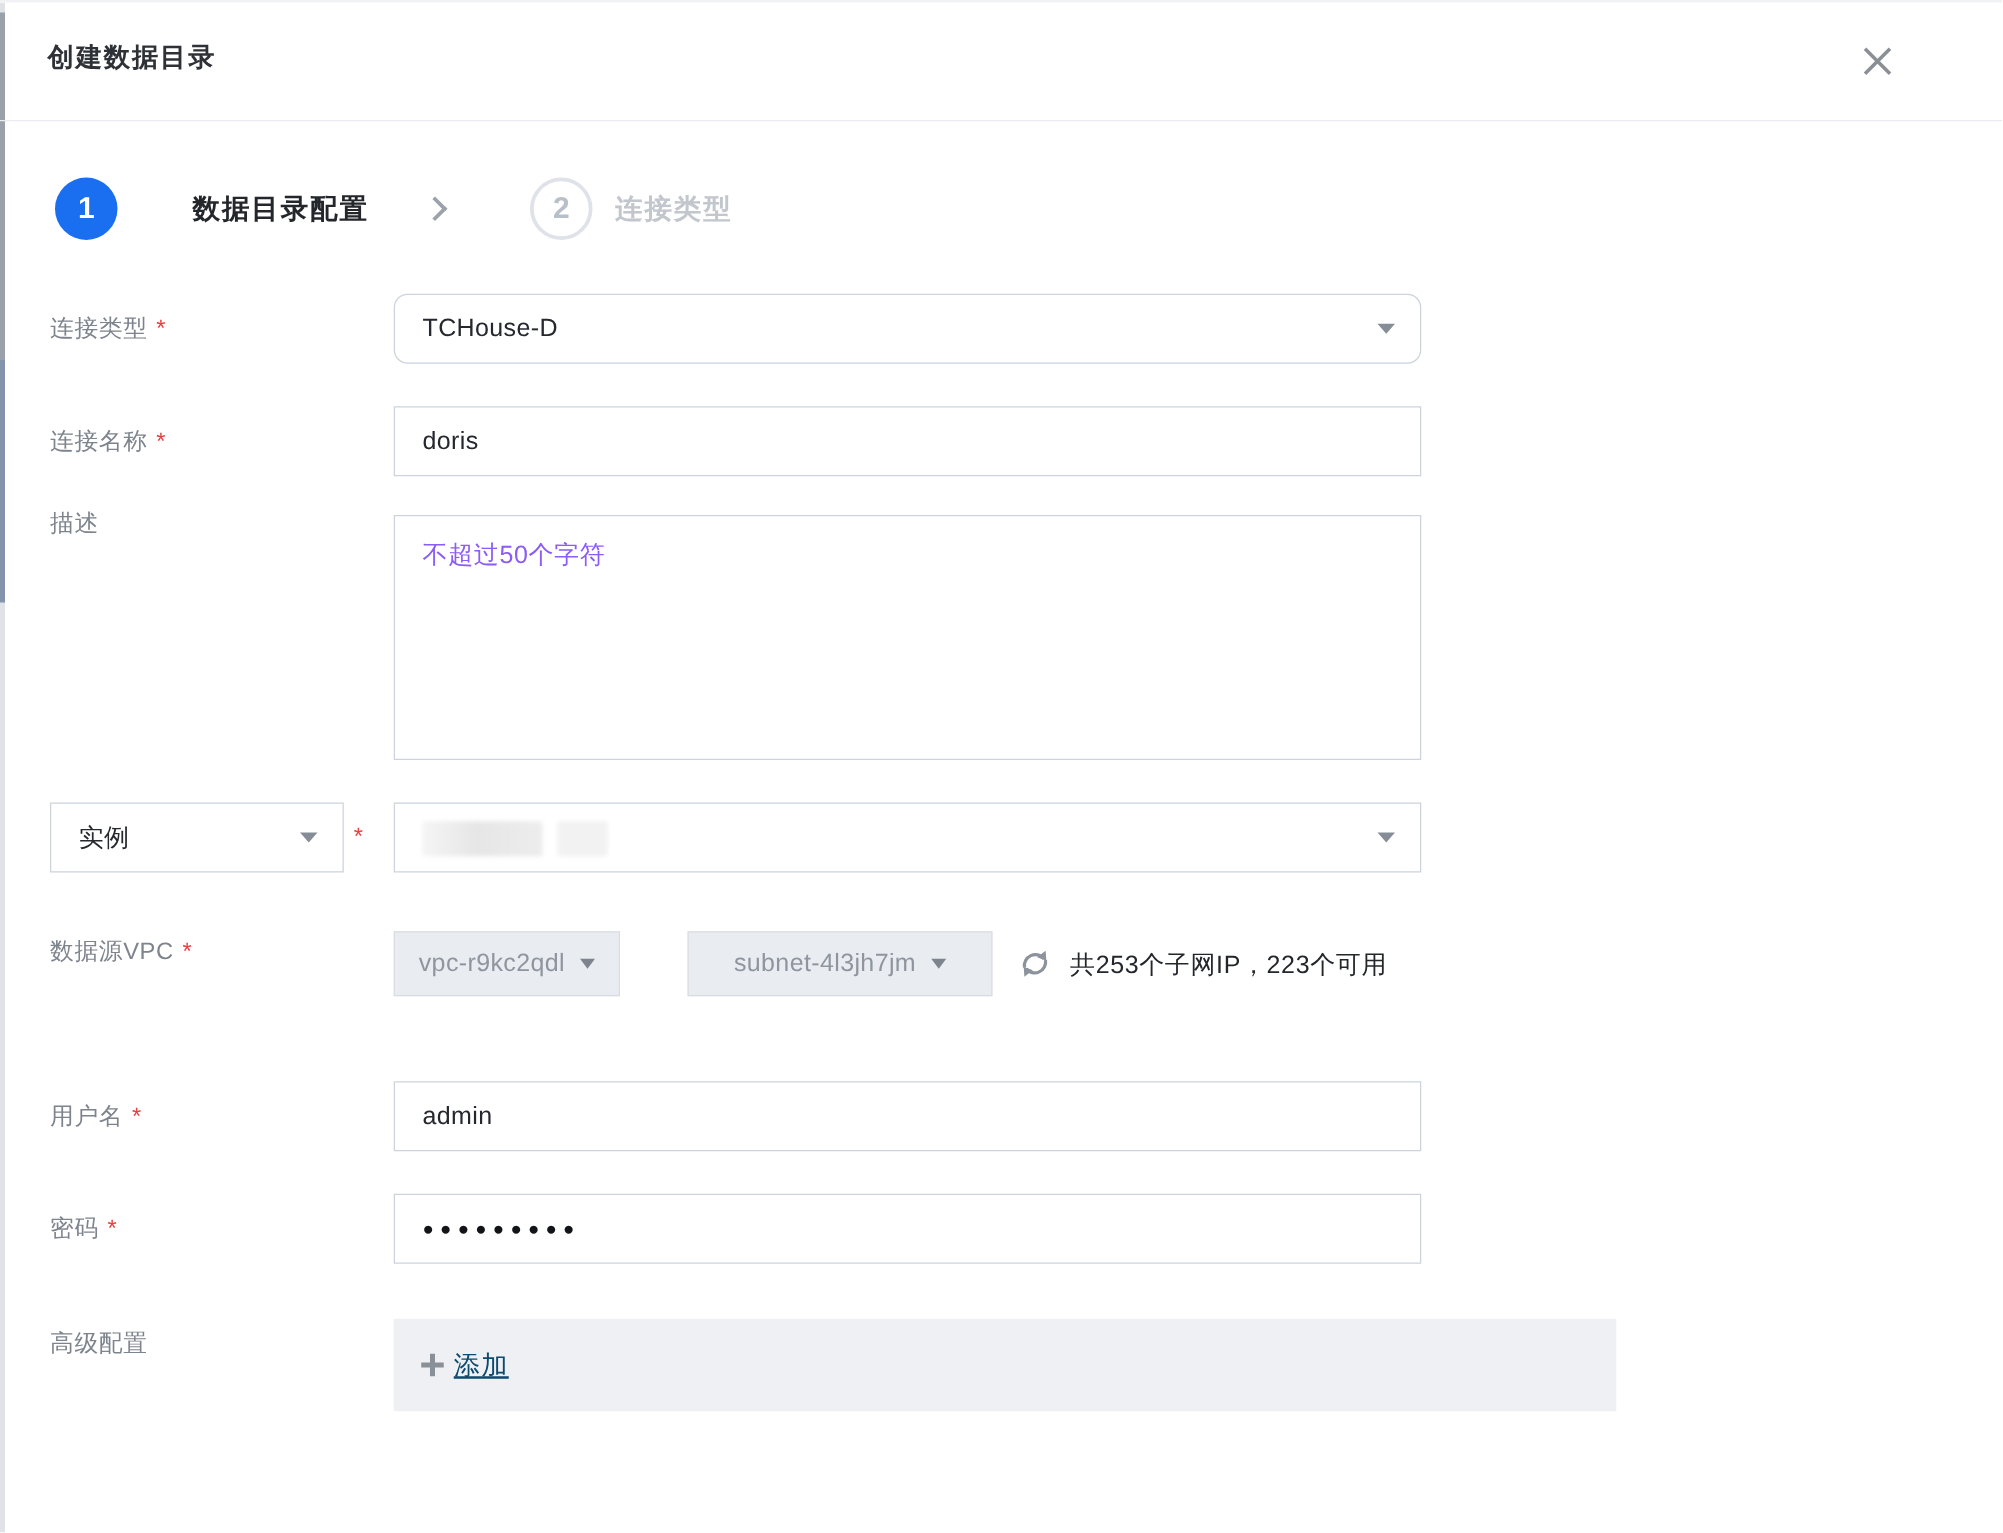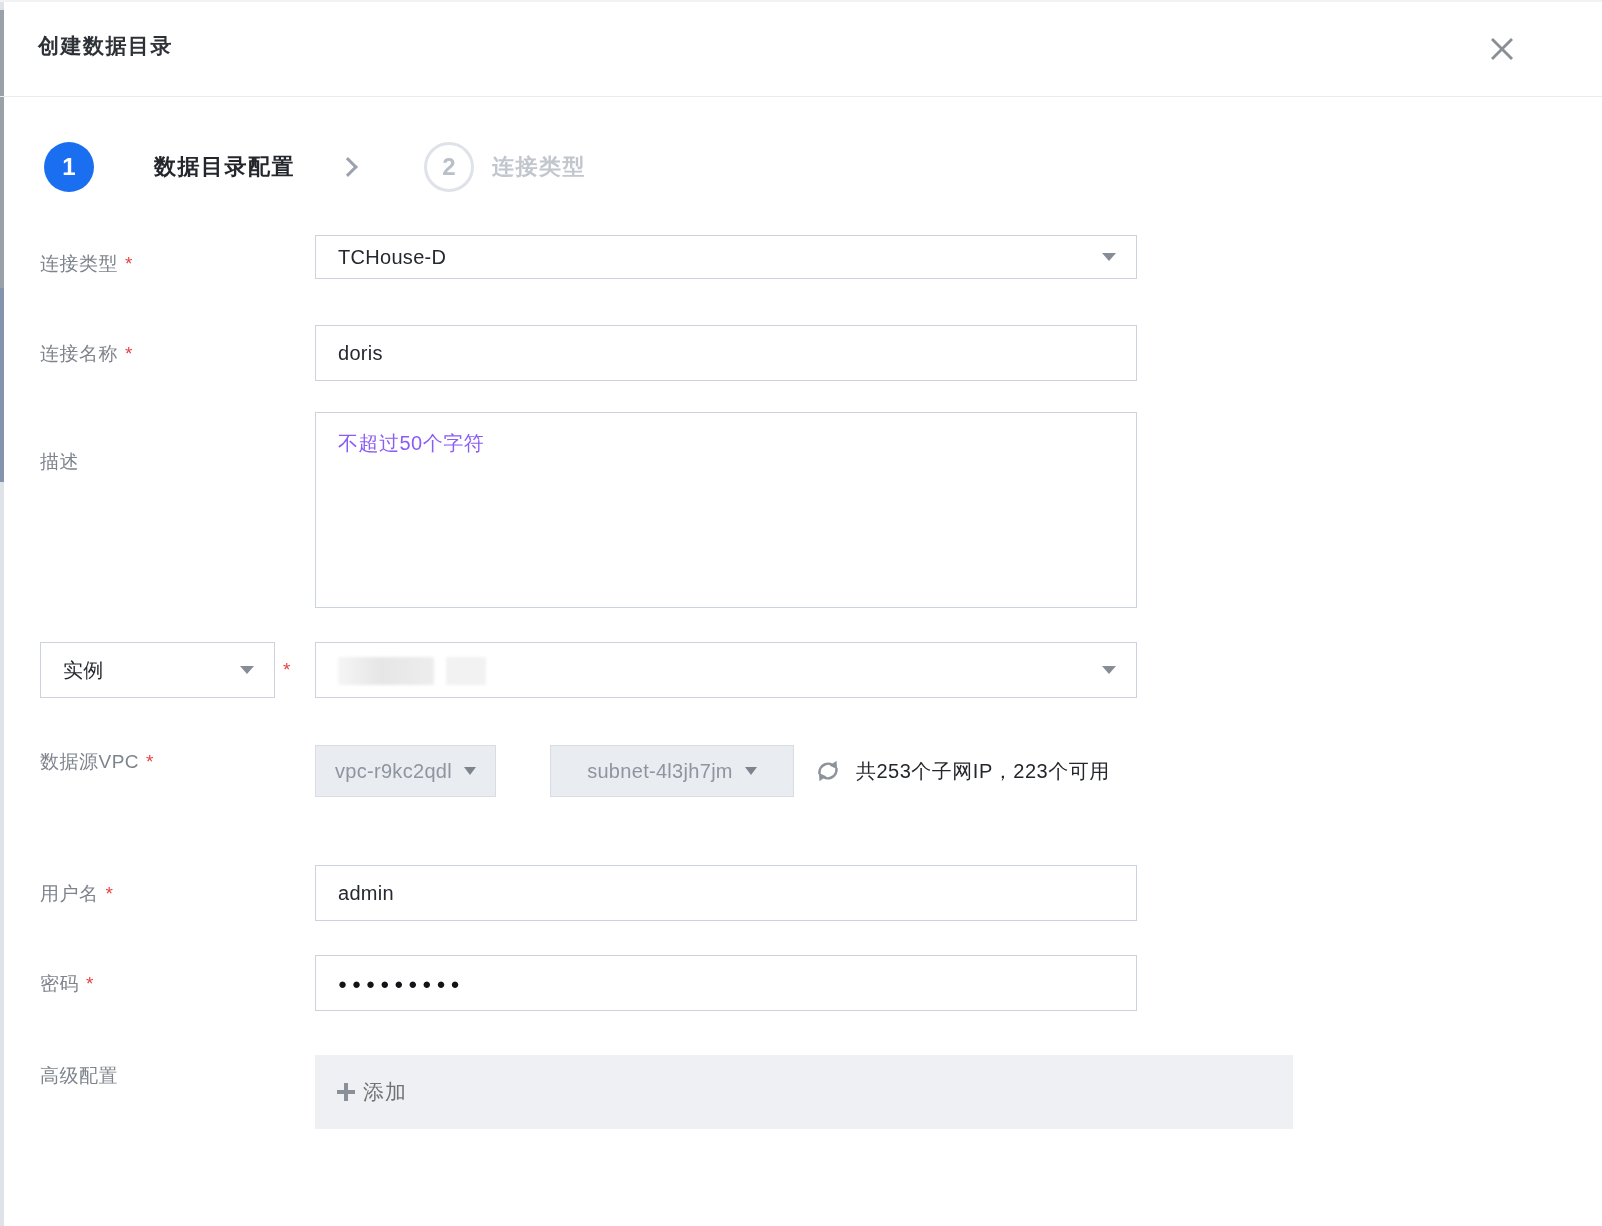"TCHouse-D" .sel-type { border-radius: none -> 11px; height: 44px -> 56px }
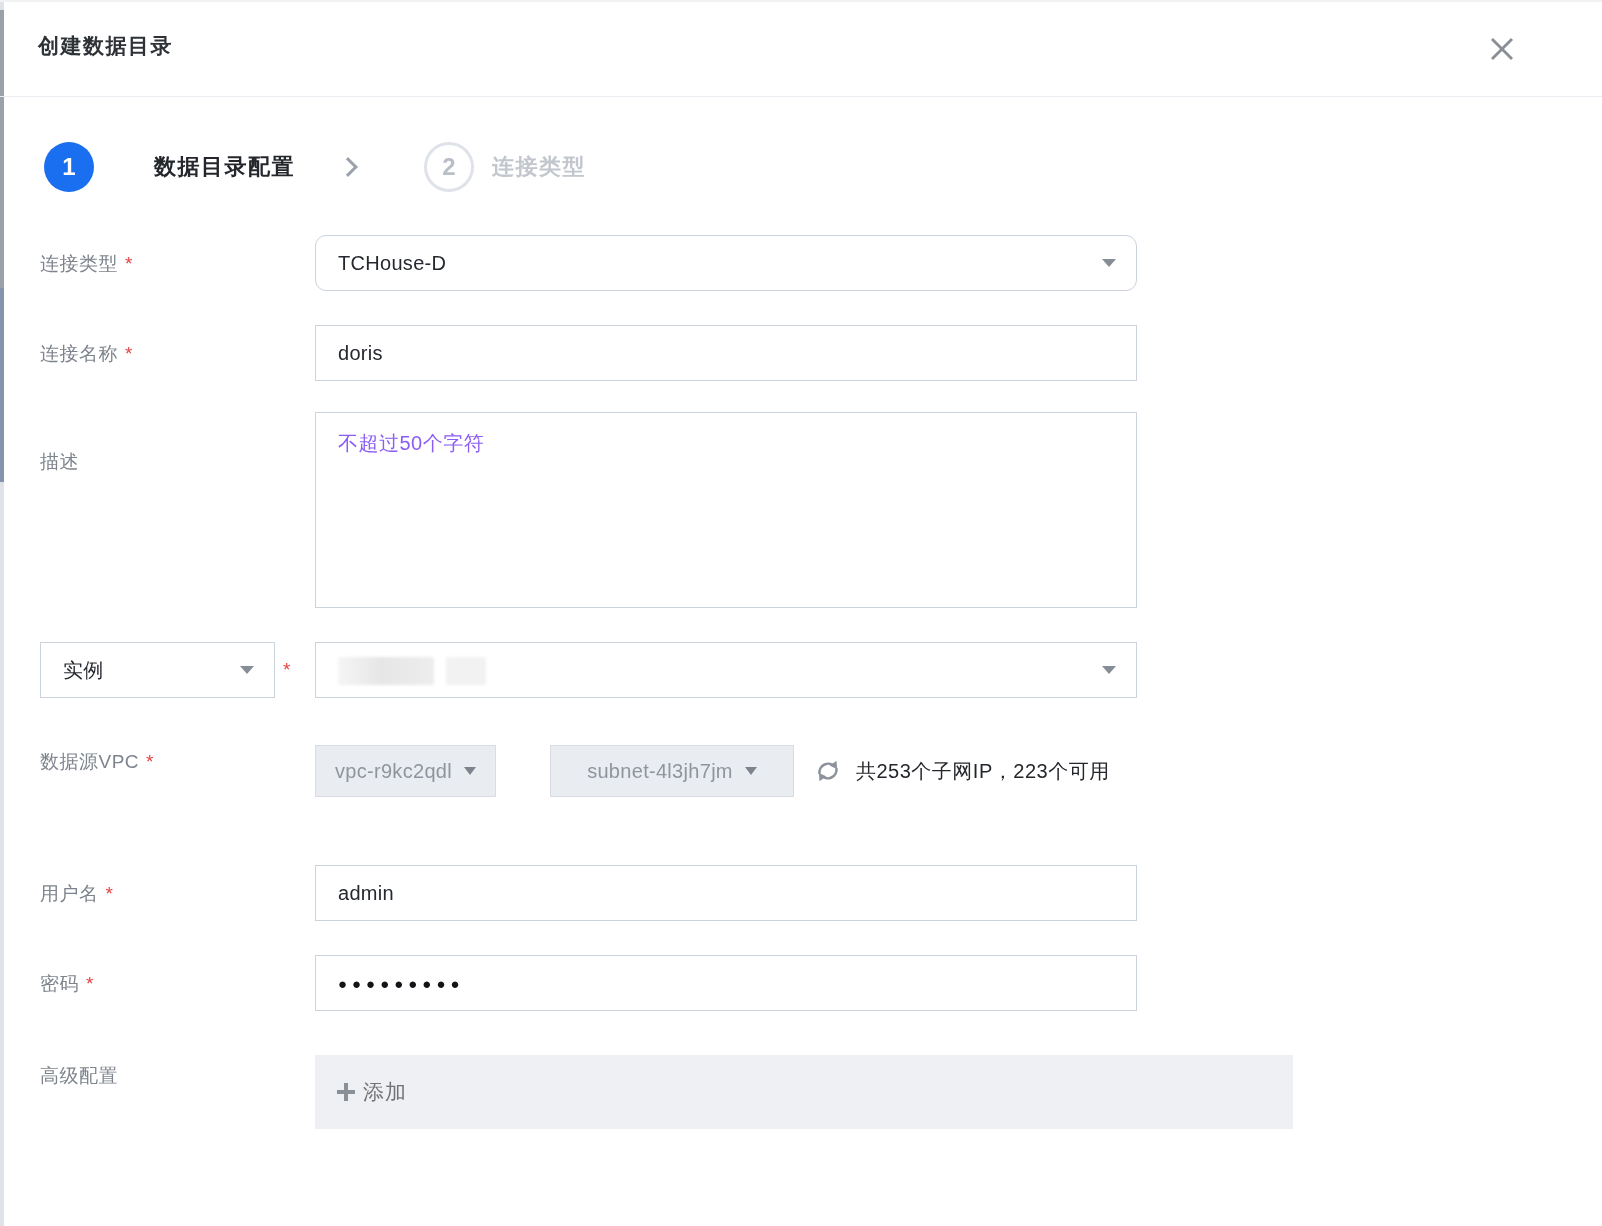"描述" div.f-label { top: 448px -> 406px }
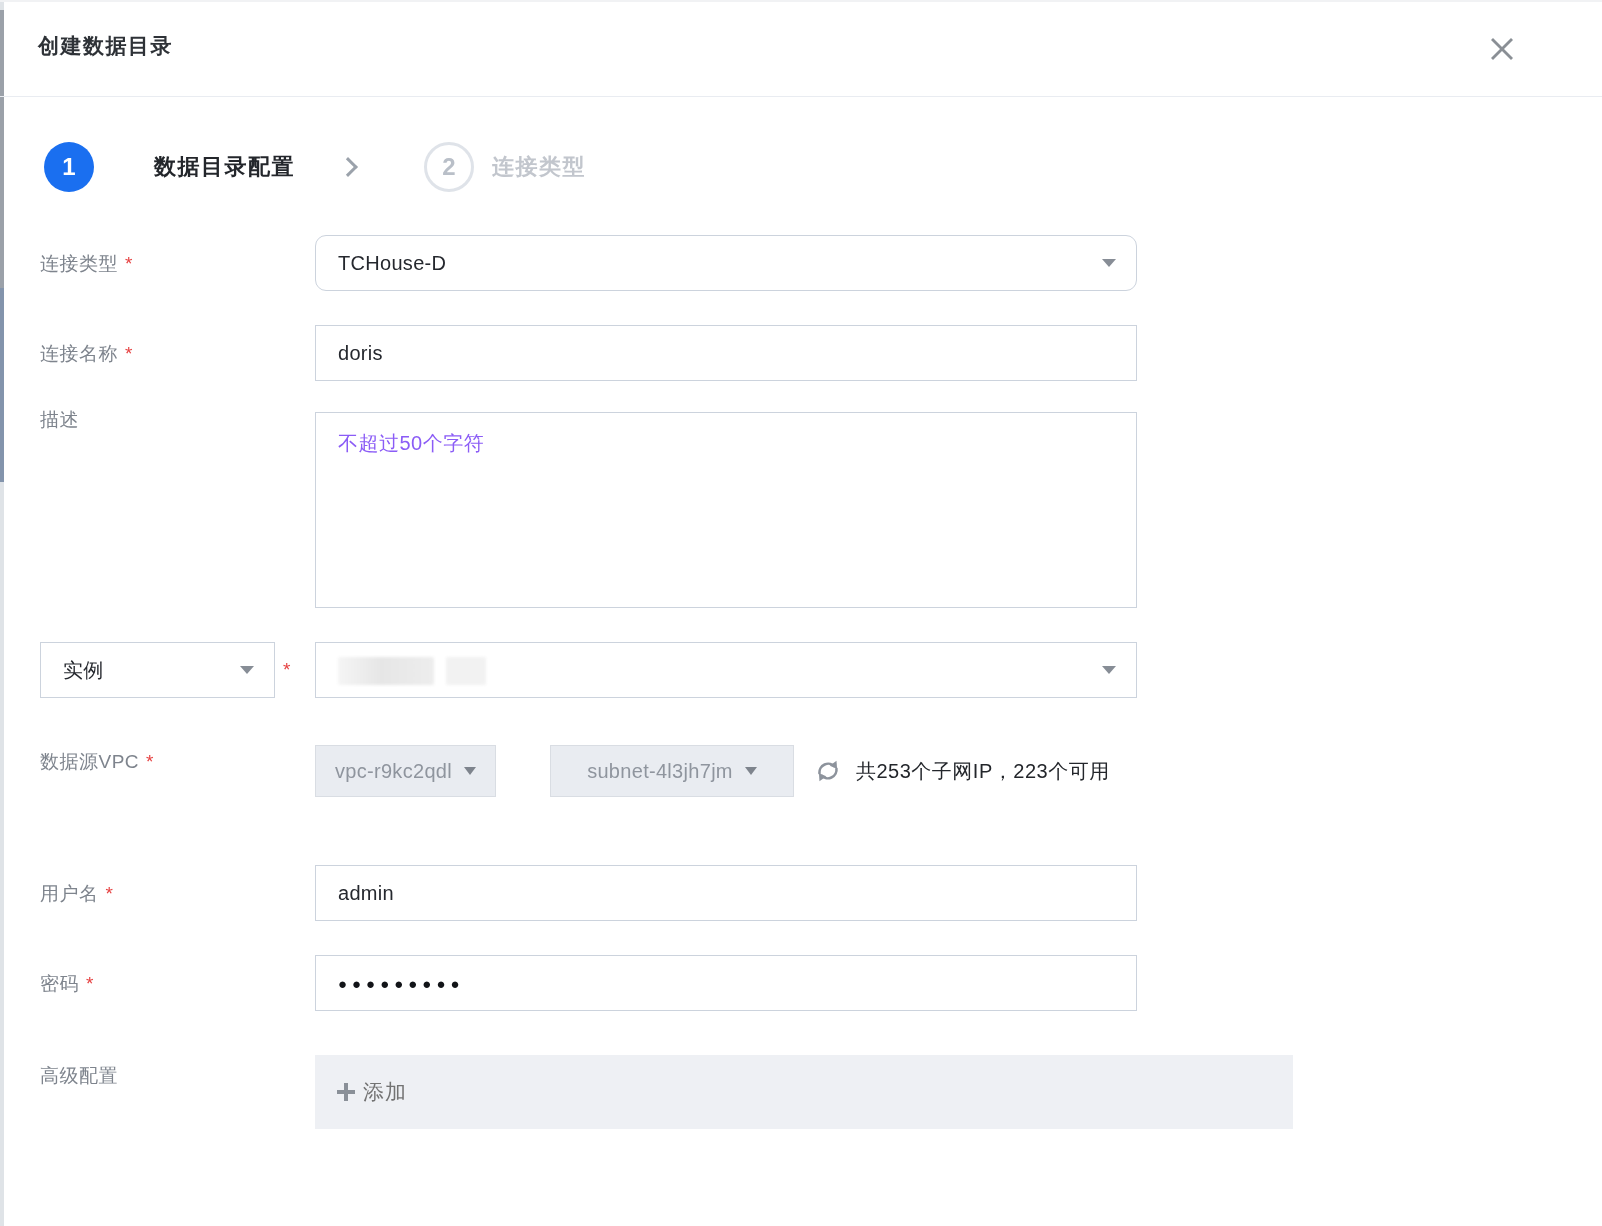"添加" .add-label { color: #737373 -> #0c4a6e; text-decoration: none -> underline }
